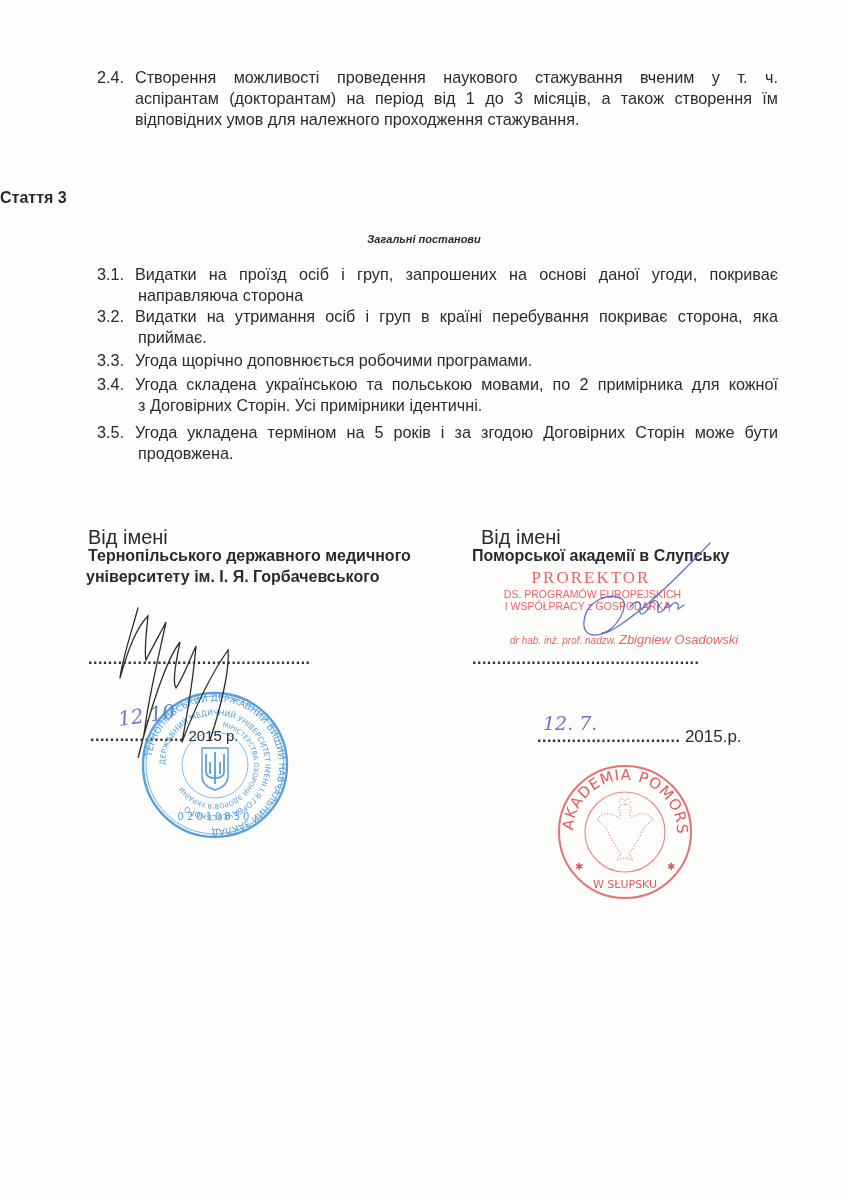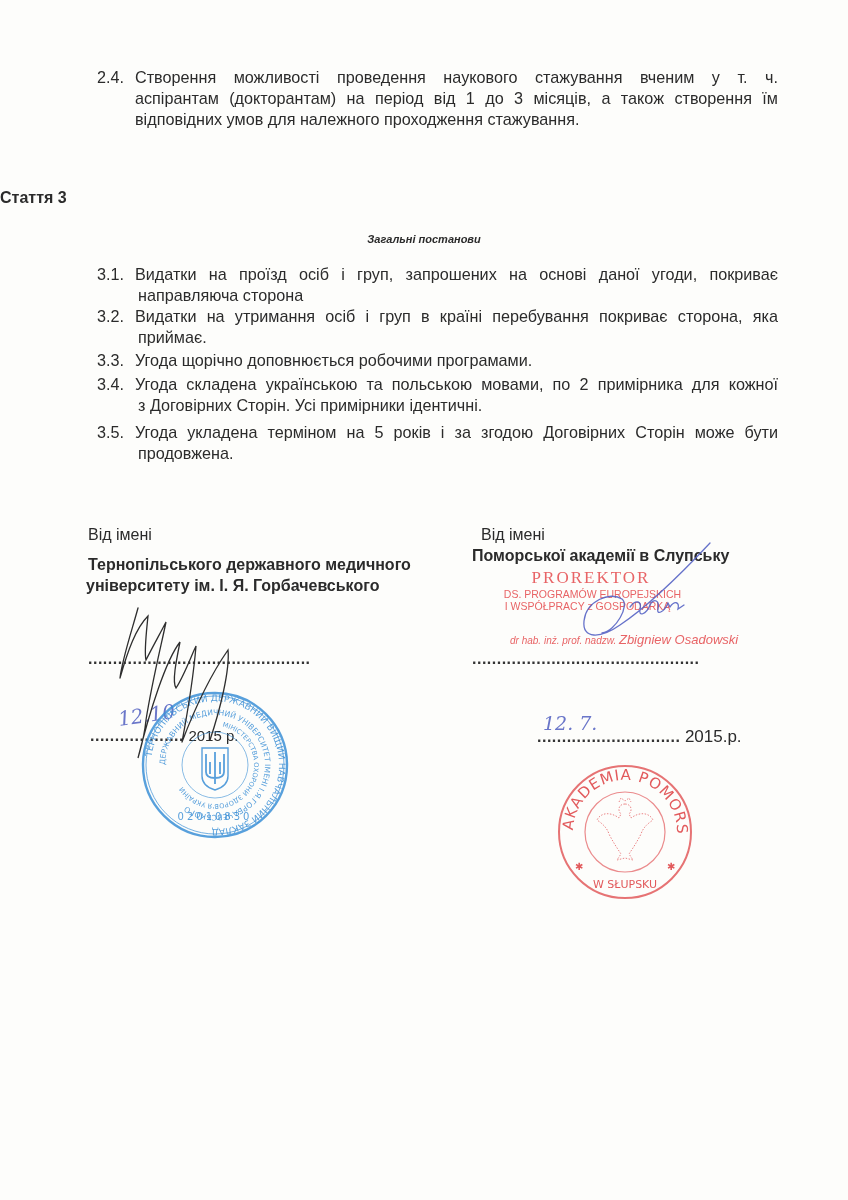"Від імені" .sig-label { font-size: 16px -> 20px }
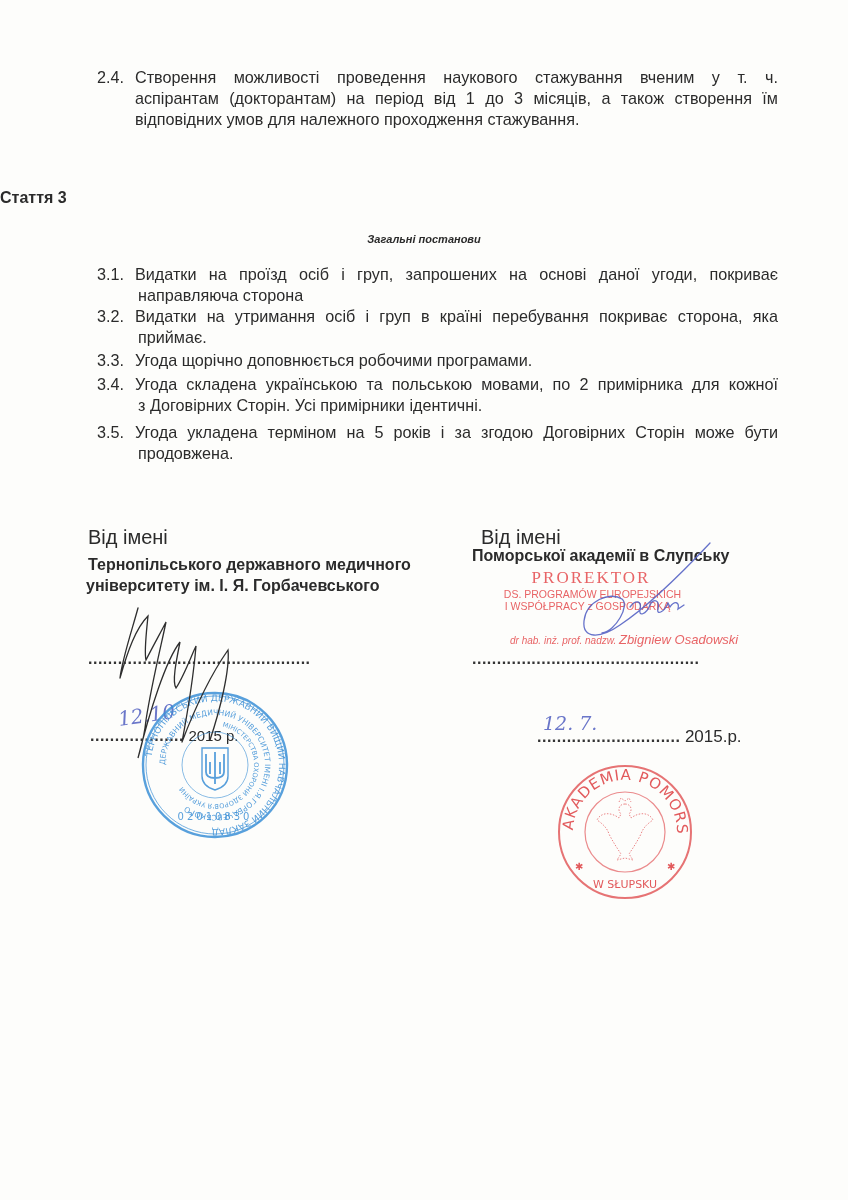"Тернопільського державного медичного" div.abs { margin-top: 9px -> none }
